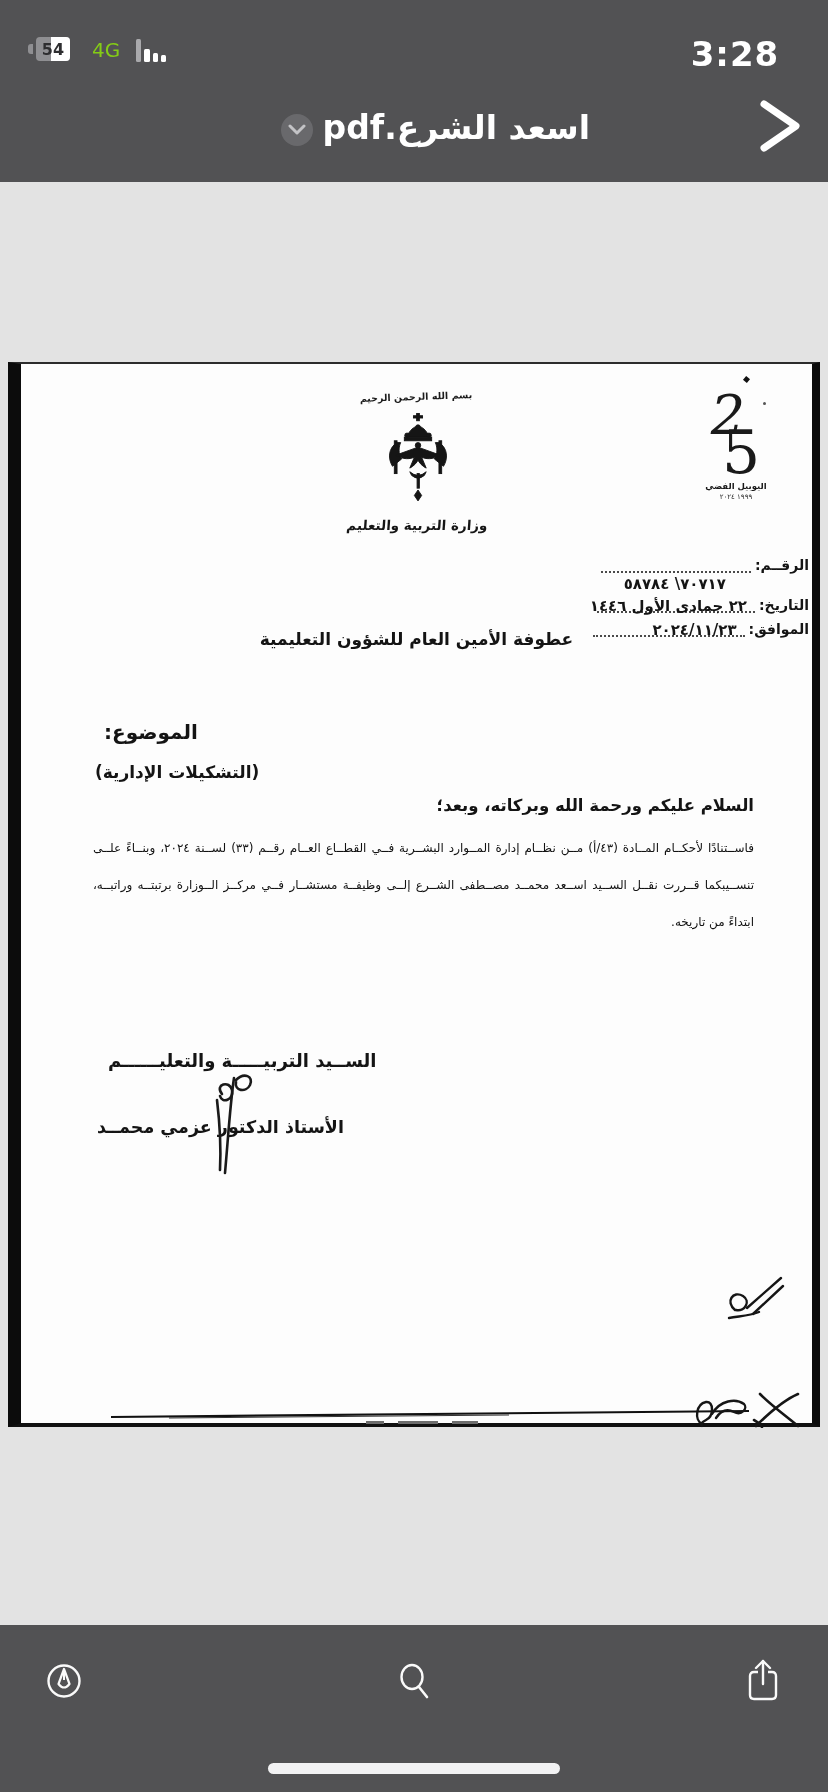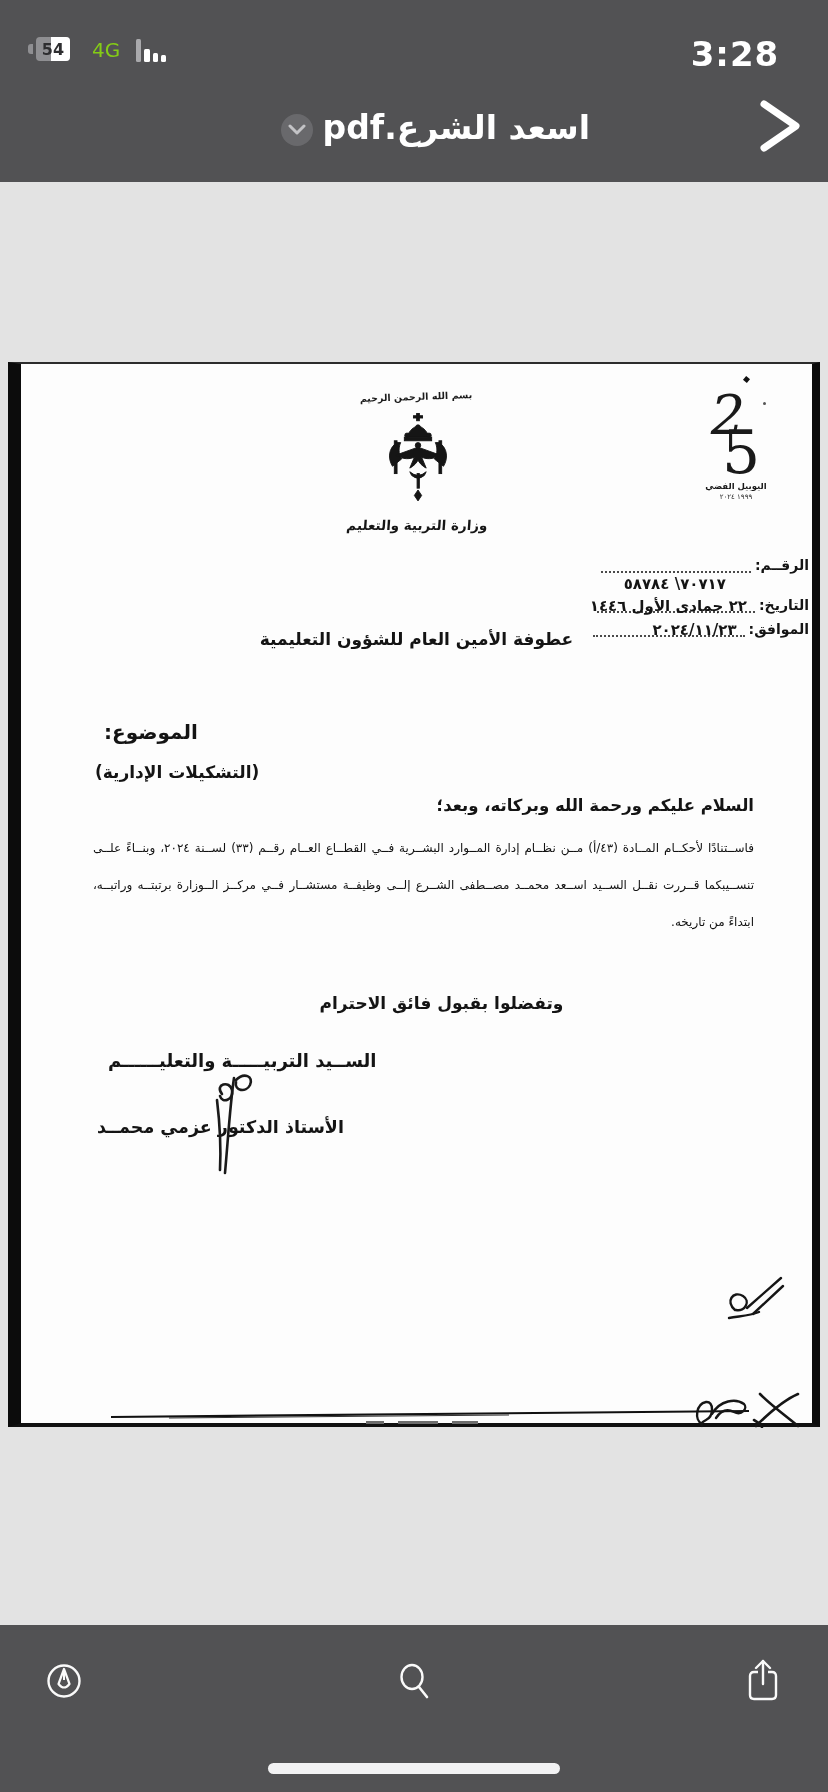"وتفضلوا بقبول فائق الاحترام" div.abs { html: <div>وتفضلوا بقبول فائق الاحترام</div> -> none }
